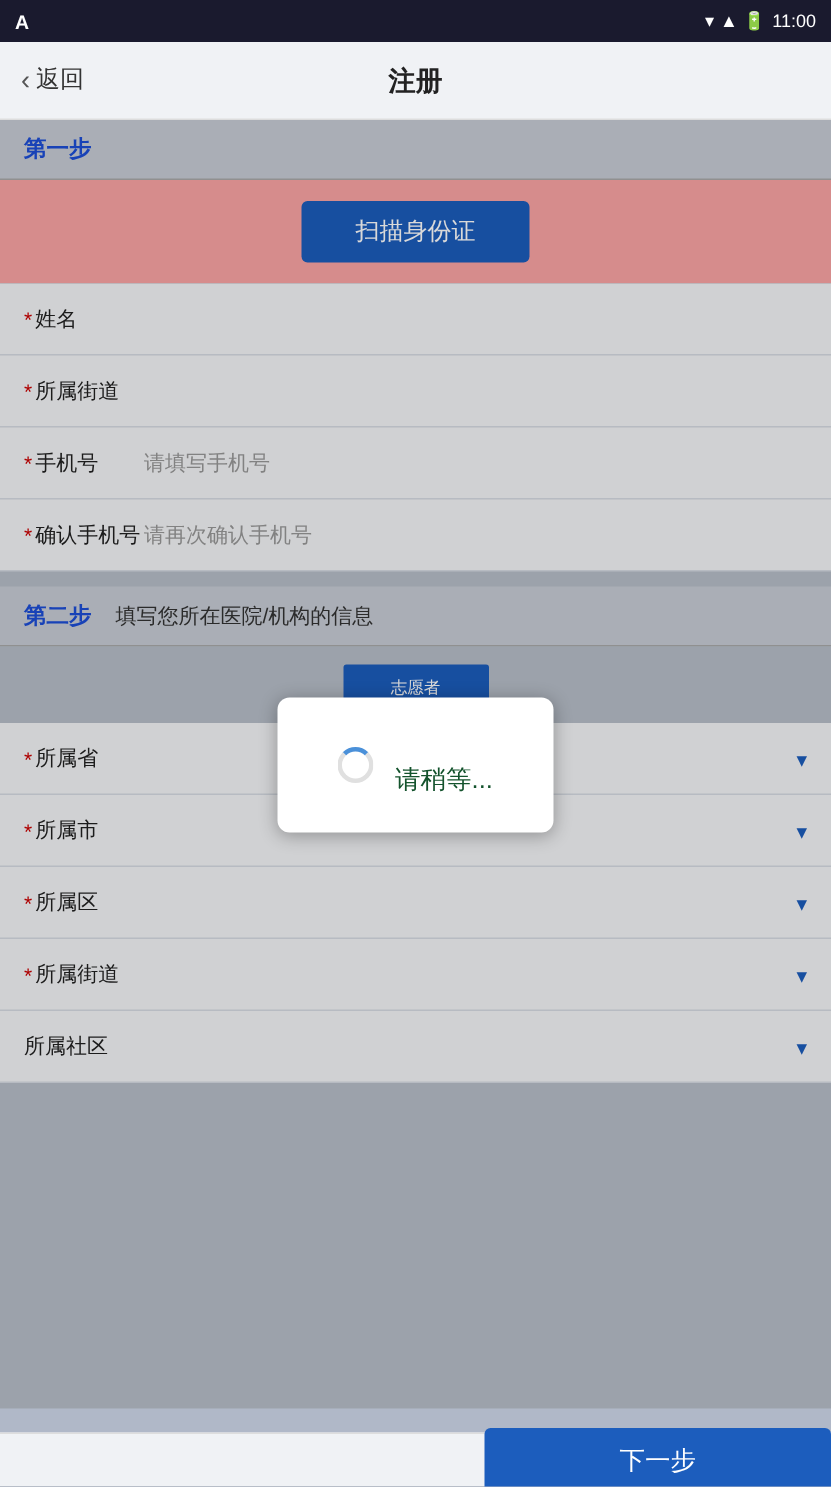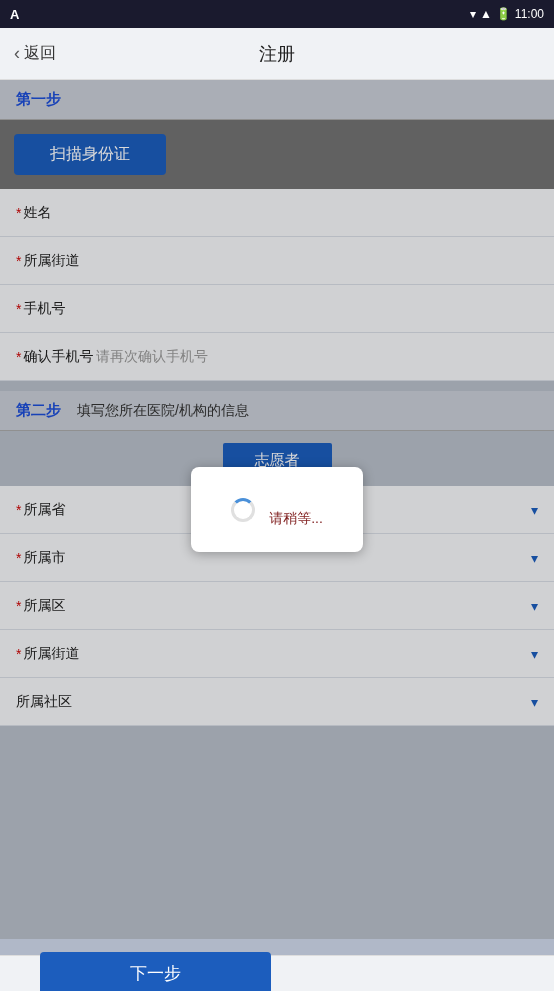"注册" .nav-title { font-weight: normal -> bold }
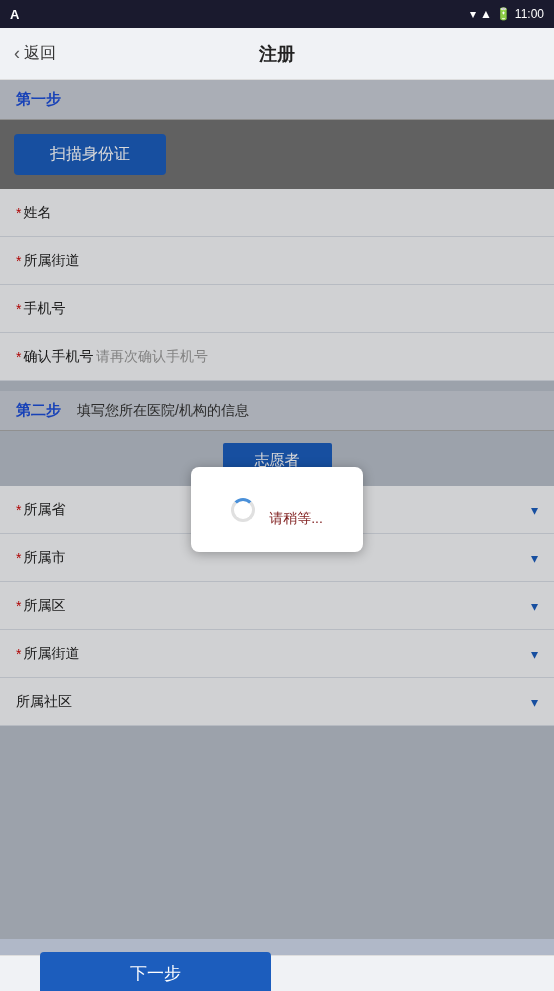"扫描身份证" .scan-area { background: #737373 -> #fca5a5; justify-content: flex-start -> center }
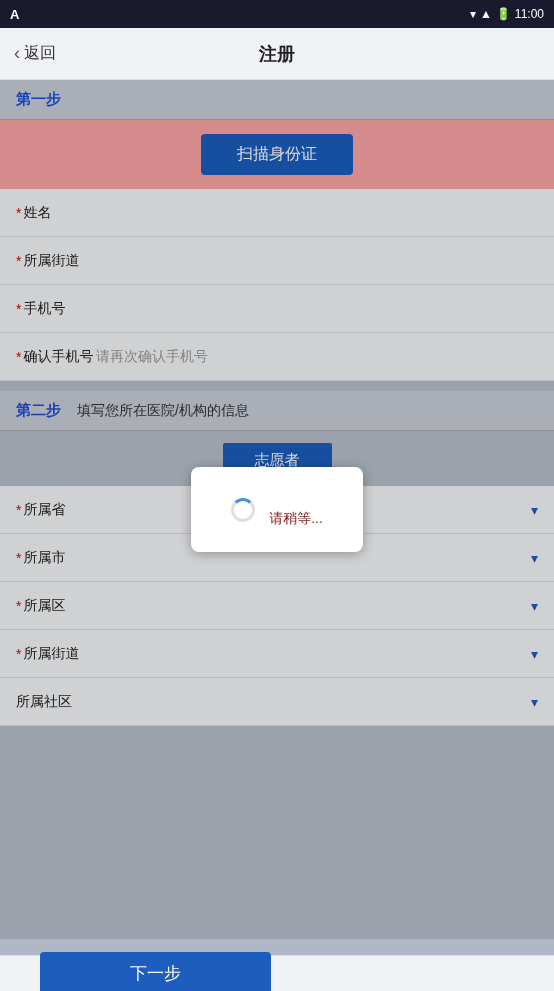"请填写手机号" div.form-placeholder { html: none -> <div>请填写手机号</div> }
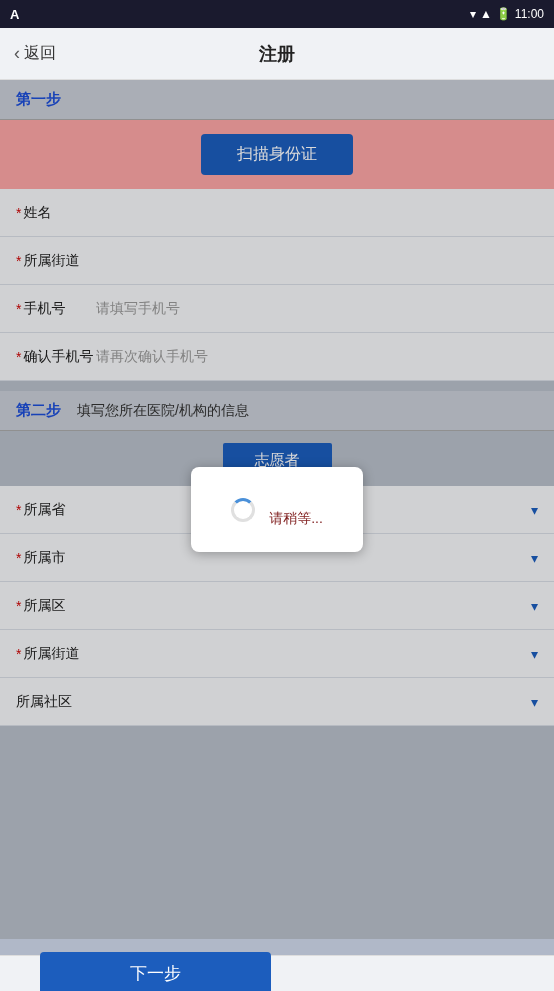"志愿者" .tab-btn { font-size: 15px -> 11px }
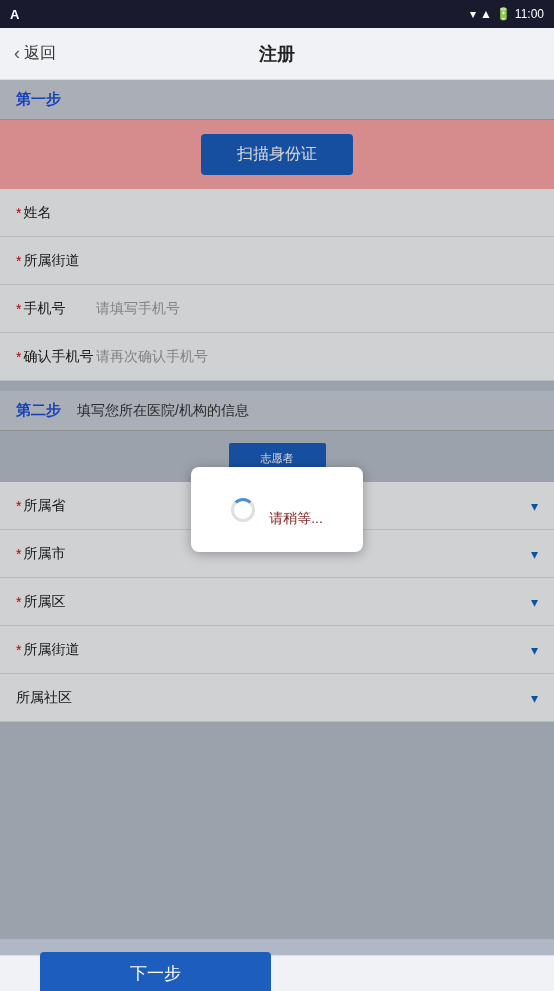"请稍等..." .loading-text { color: #7f1d1d -> #14532d; font-size: 14px -> 17px }
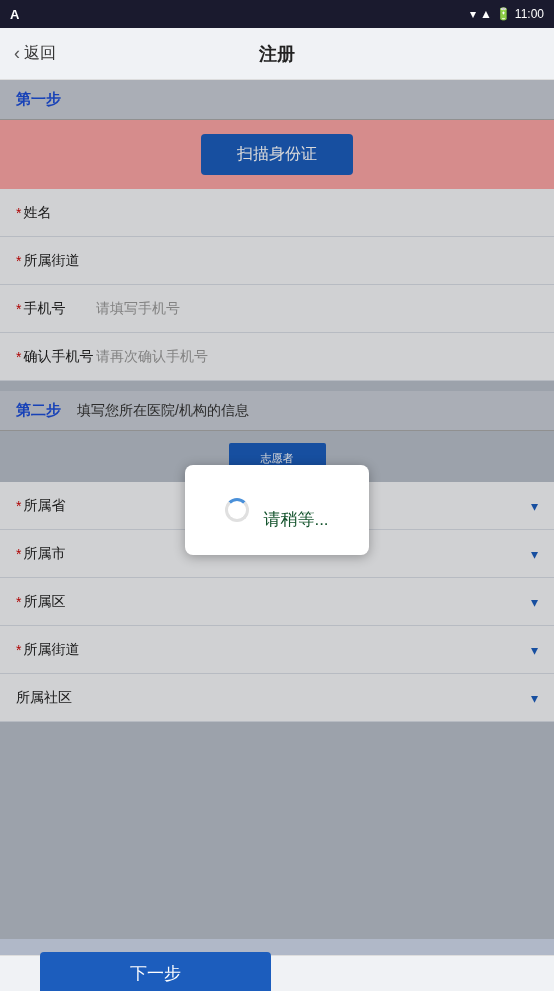"下一步" .bottom-bar { justify-content: flex-start -> flex-end; padding-left: 40px -> none }
